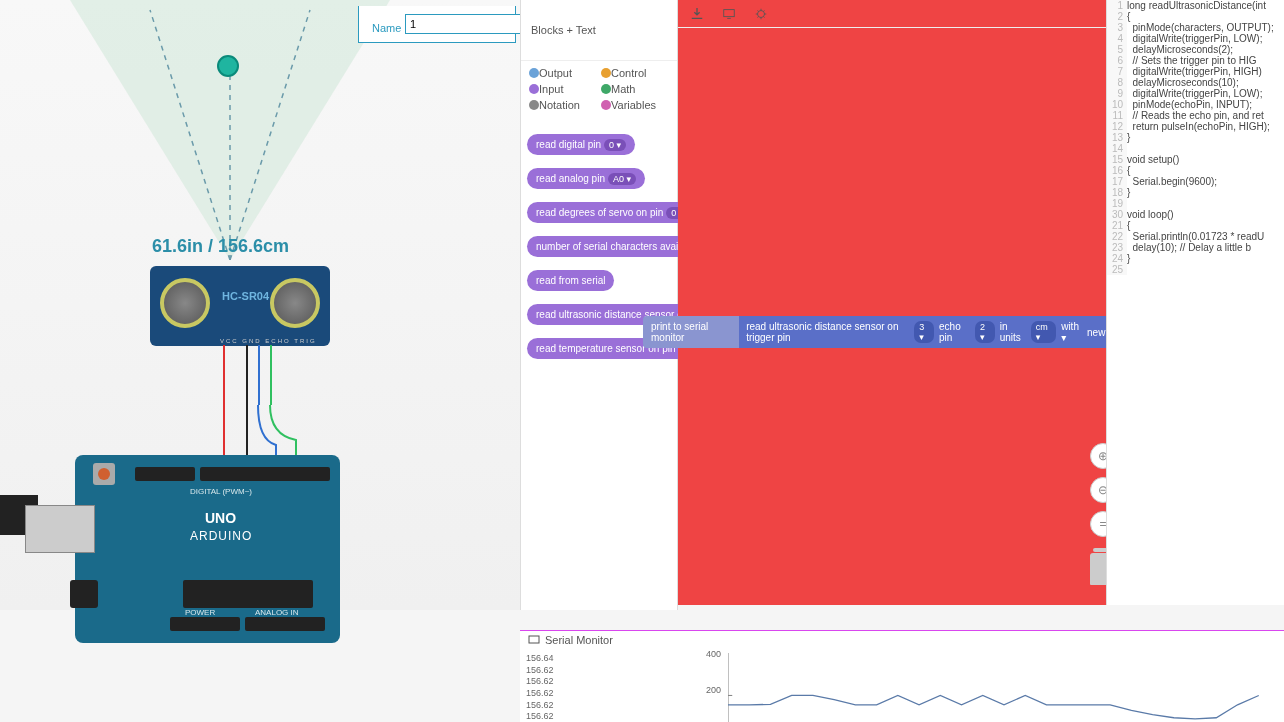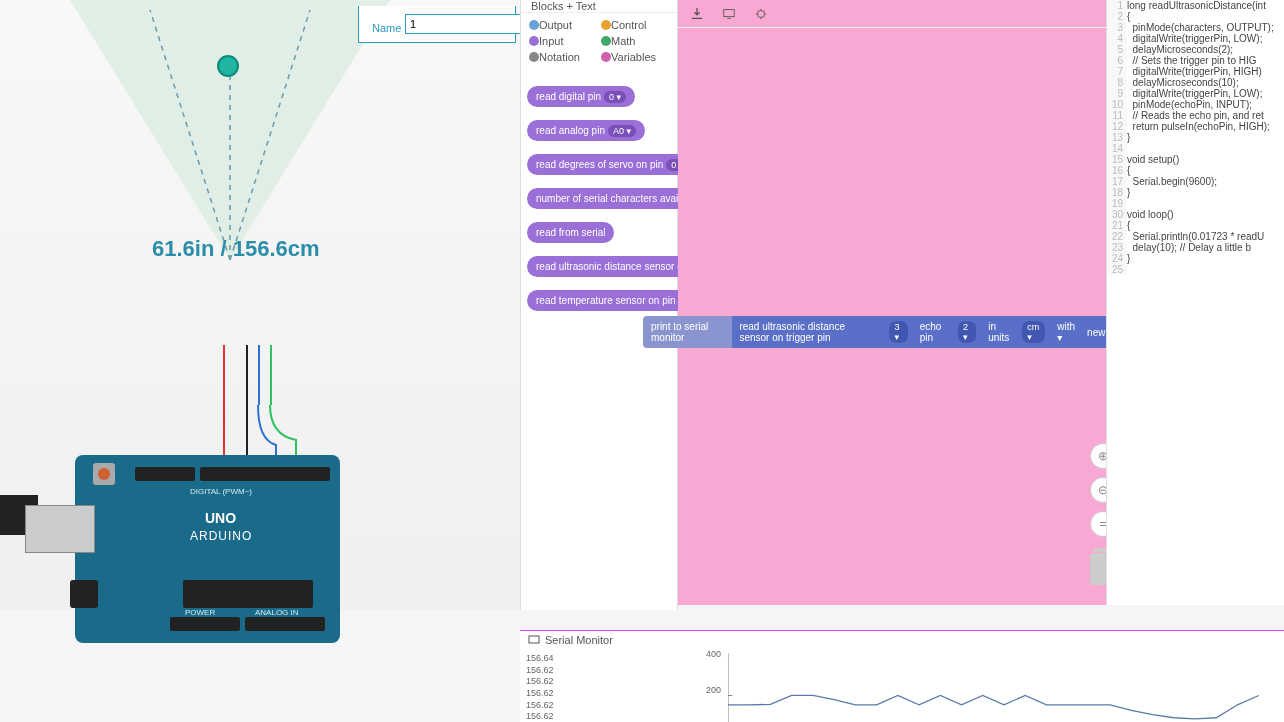"Blocks + Text" .palette-tabs { padding: 0 10px -> 24px 10px }
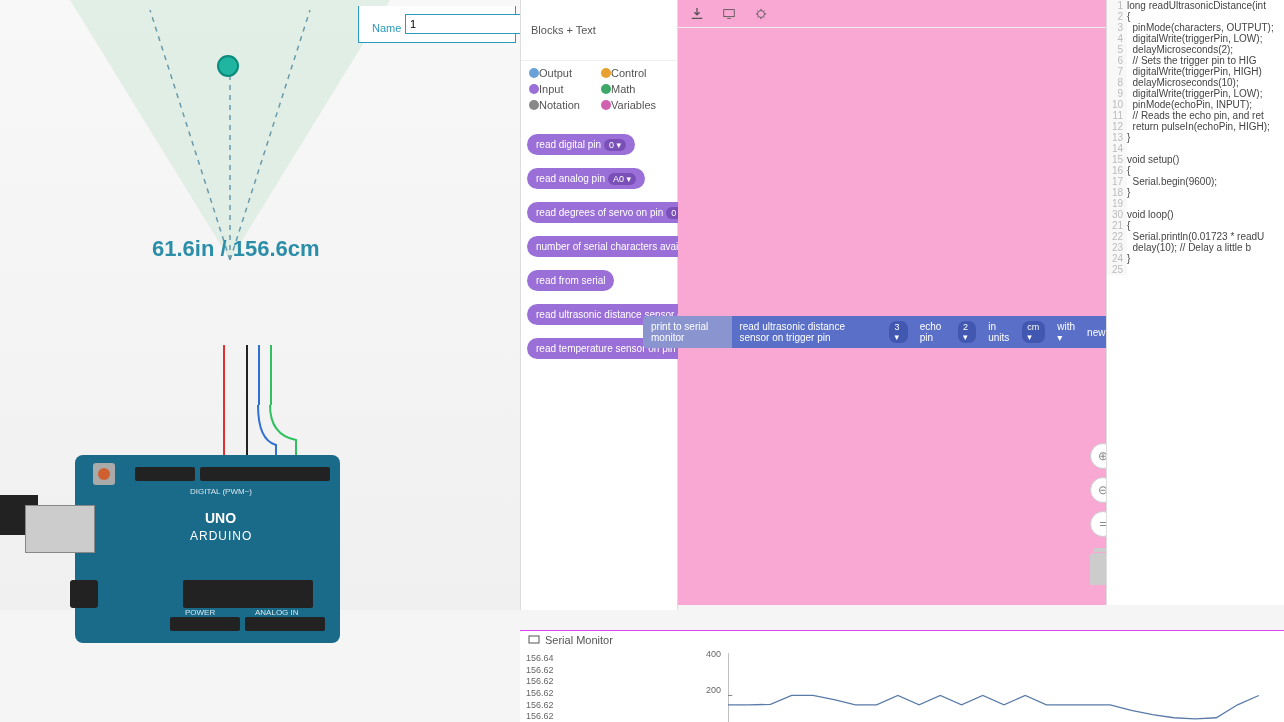"61.6in / 156.6cm" .distance-label { font-size: 22px -> 18px }
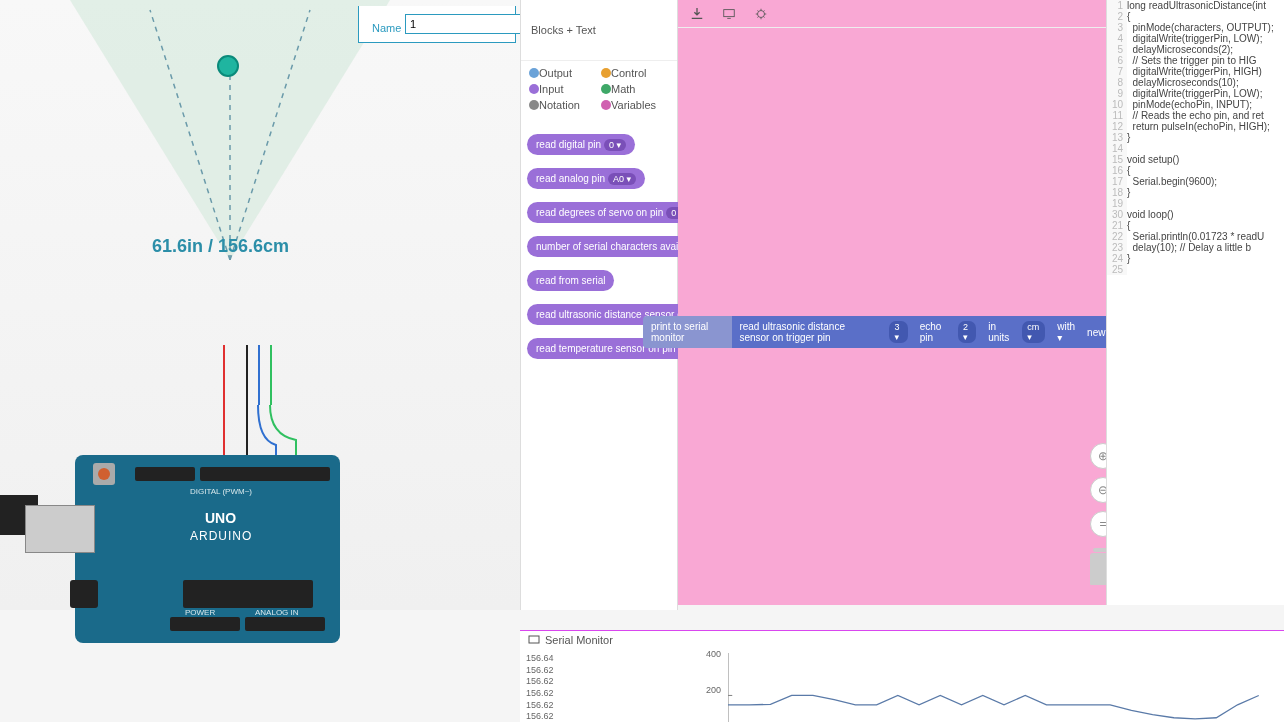"HC-SR04" div.hcsr04 { html: none -> <div> <div></div> <div></div> <div>HC-SR04</div> <div>VCC GND ECHO TRIG</div> </div> }
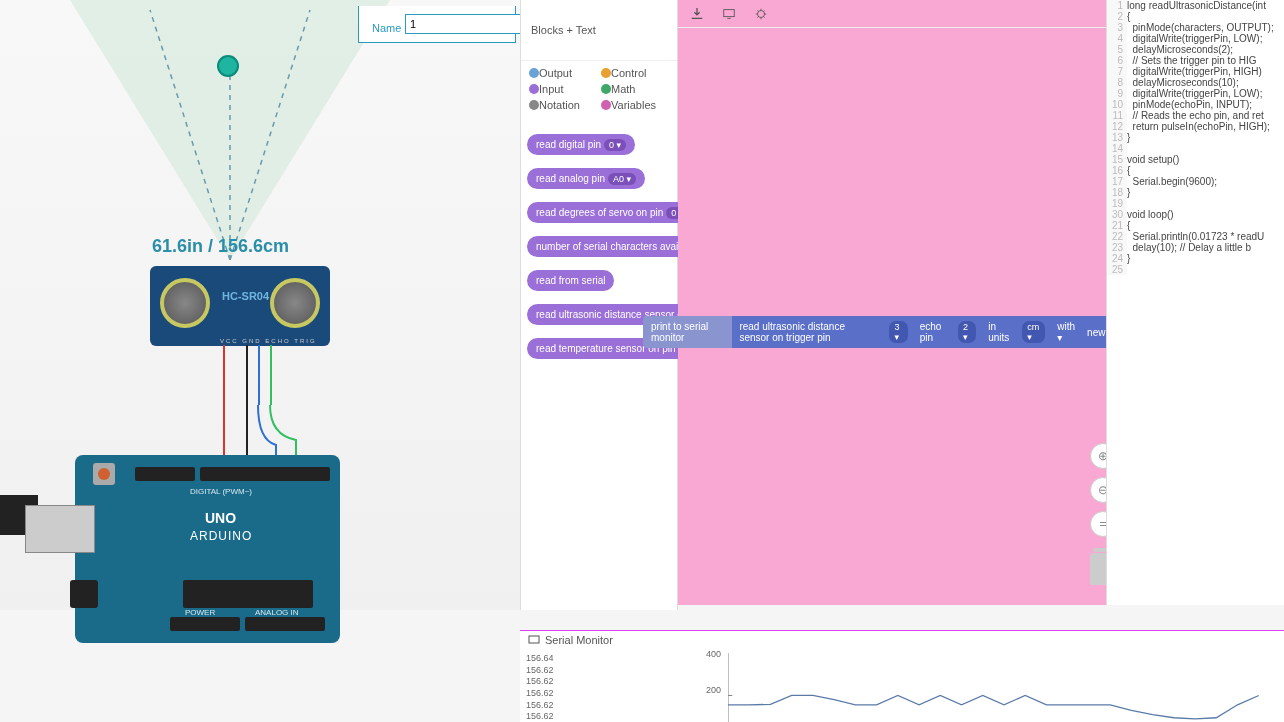"print to serial monitor" .workspace { background: #f9a8d4 -> #ef4444 }
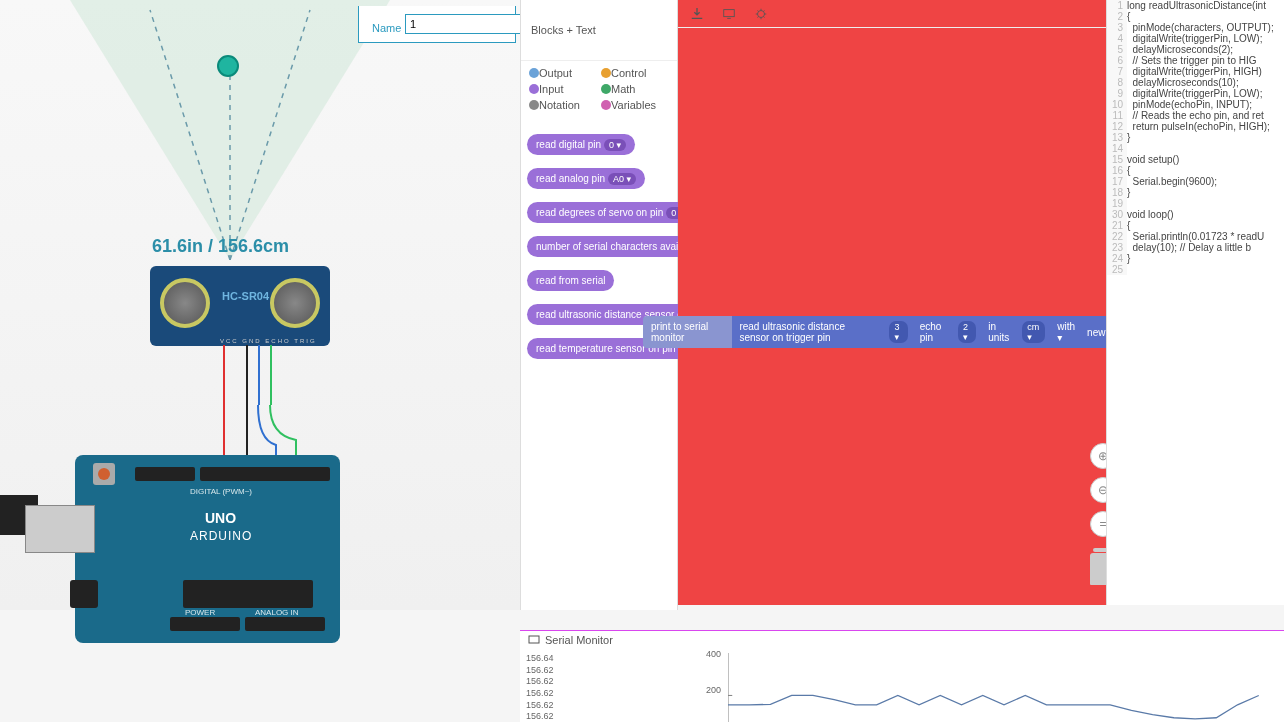"read ultrasonic distance sensor on trigger pin" .ws-body { gap: 12px -> 5px }
